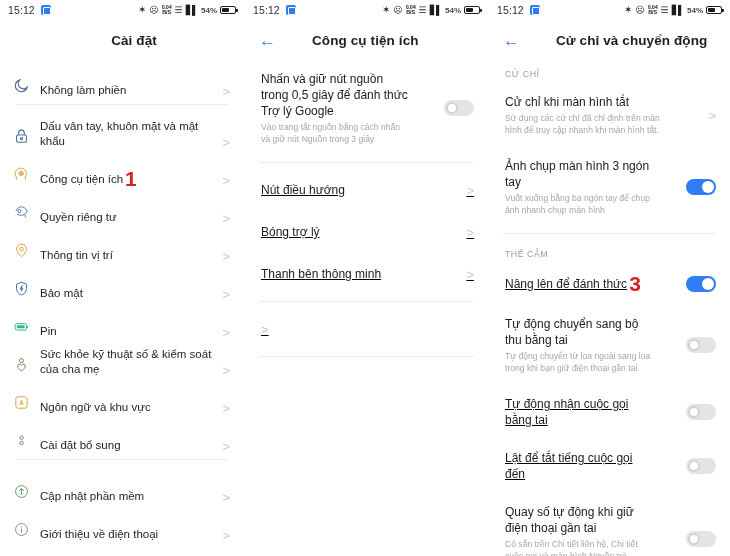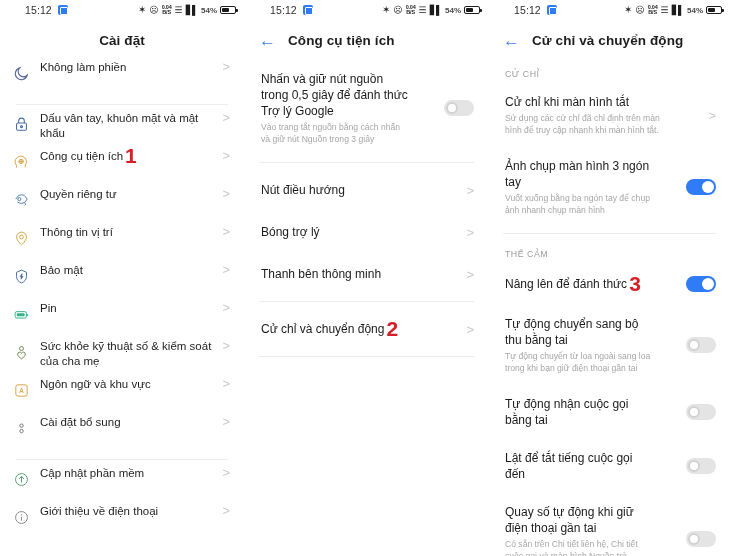"15:12" .sb-time { margin-left: 17px -> none }
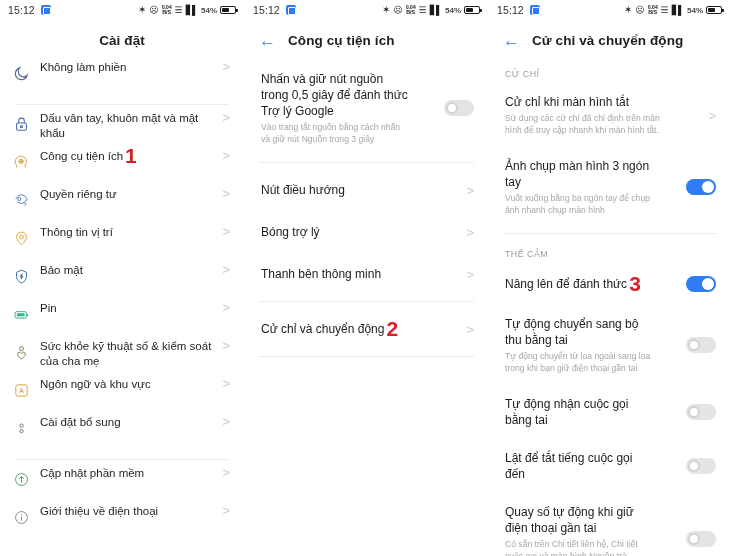"Cài đặt" .title-text { margin-left: none -> 24px }
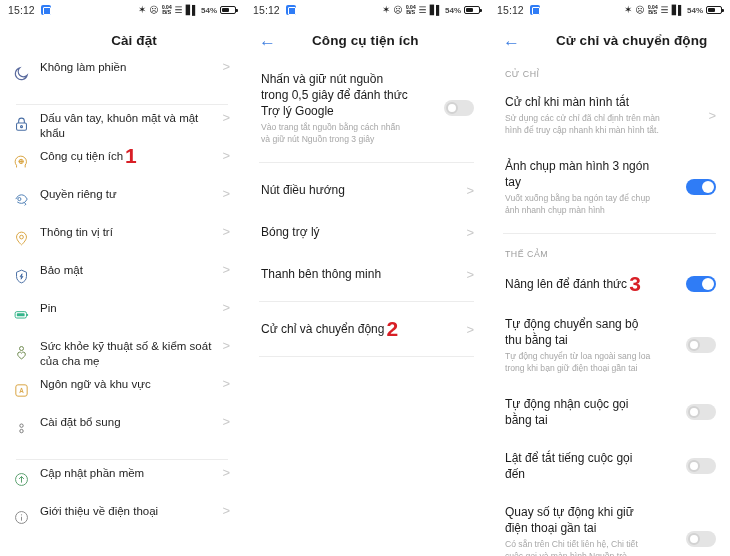"Không làm phiền" .row { align-items: flex-start -> flex-end }
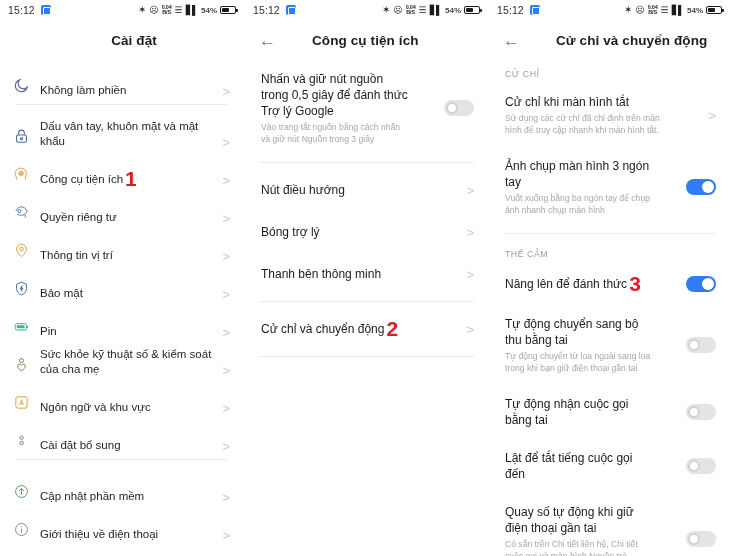"Nút điều hướng" .row2.center { text-decoration: none -> underline }
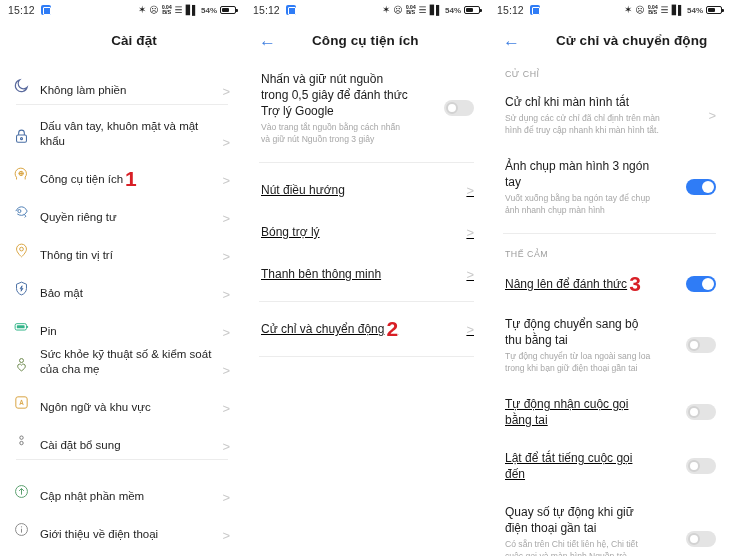"Cử chỉ và chuyển động 2" div.row2-main { html: <div> <div> <span>Cử chỉ và chuyển động</span><span>2</span> </div> </div> -> none }
